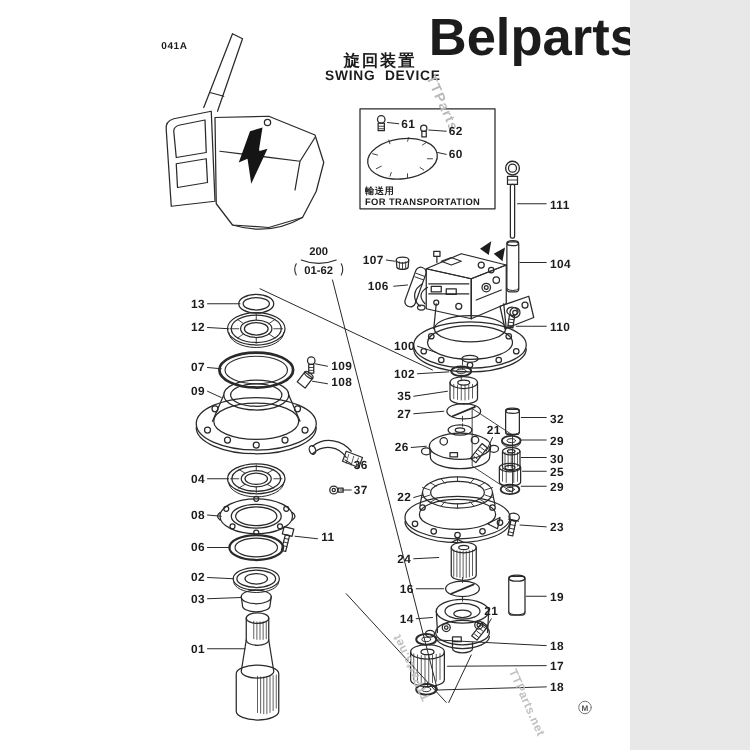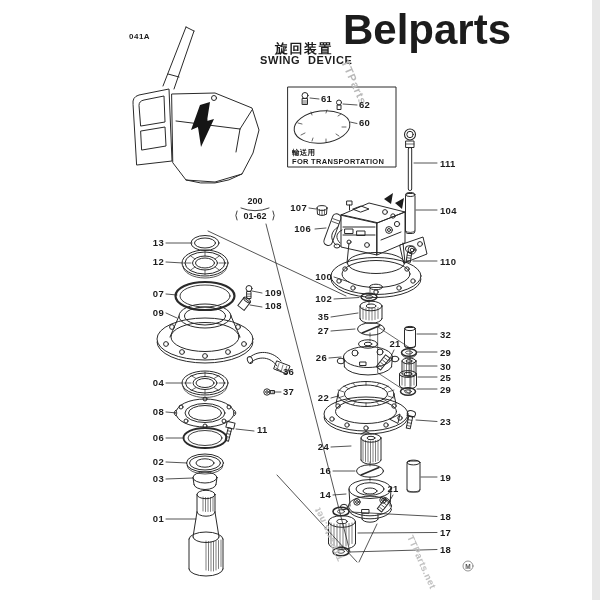"041A" .stage { width: 592px -> 504px }
